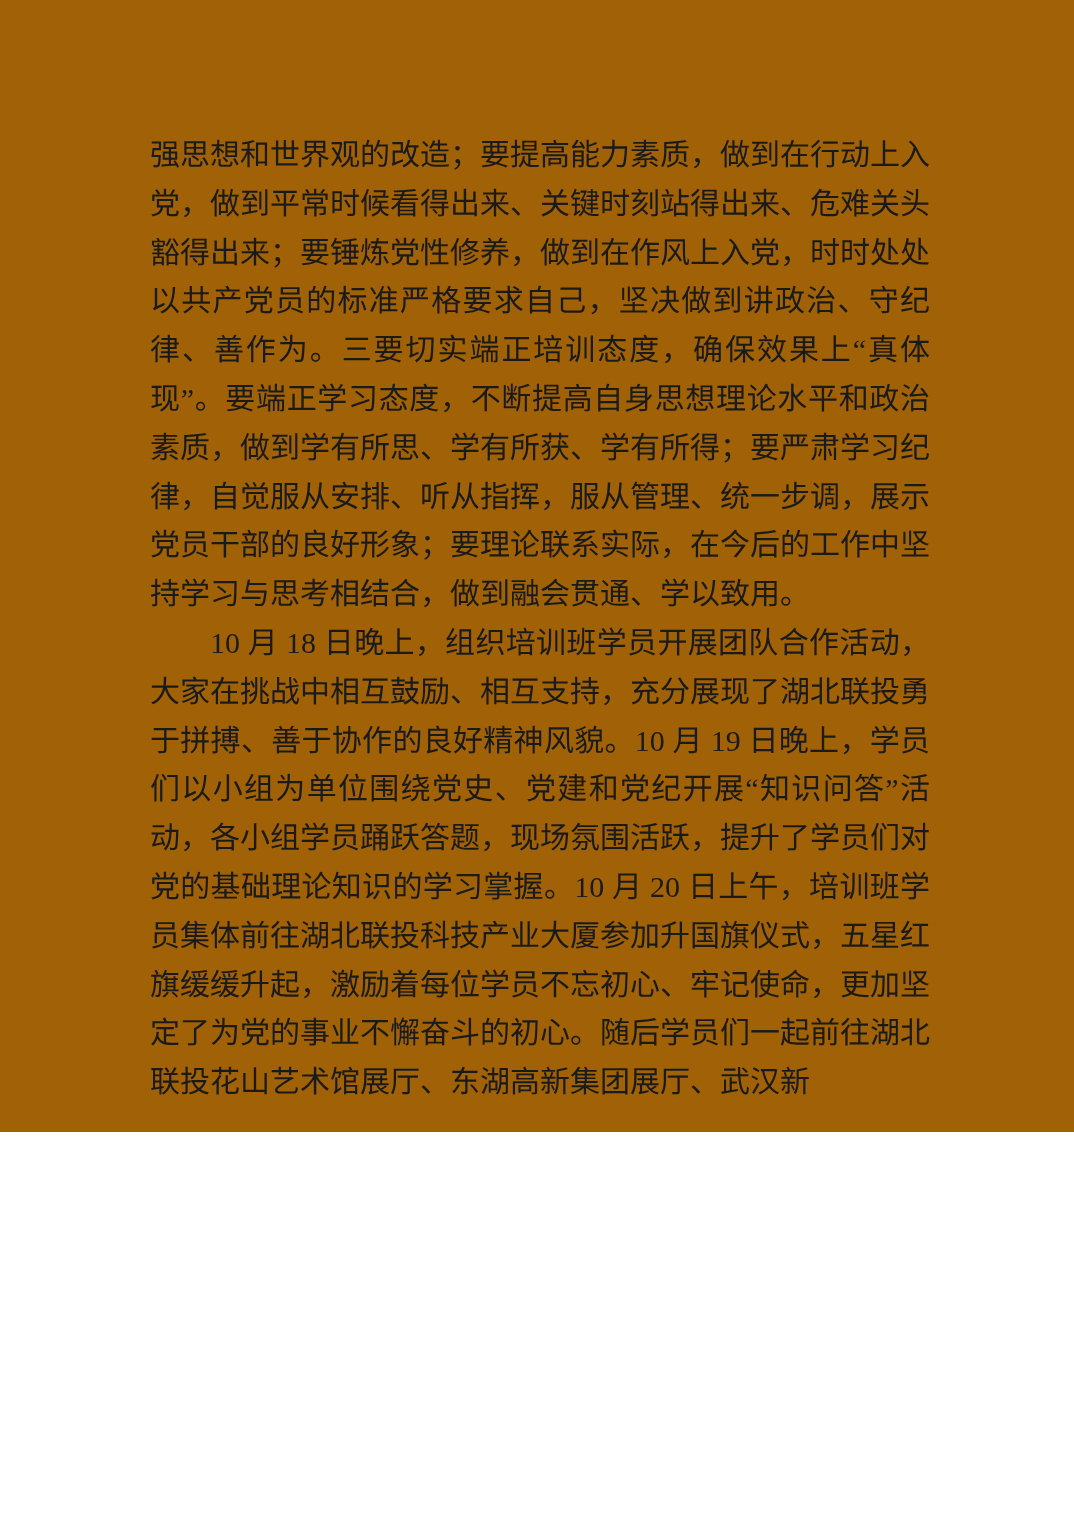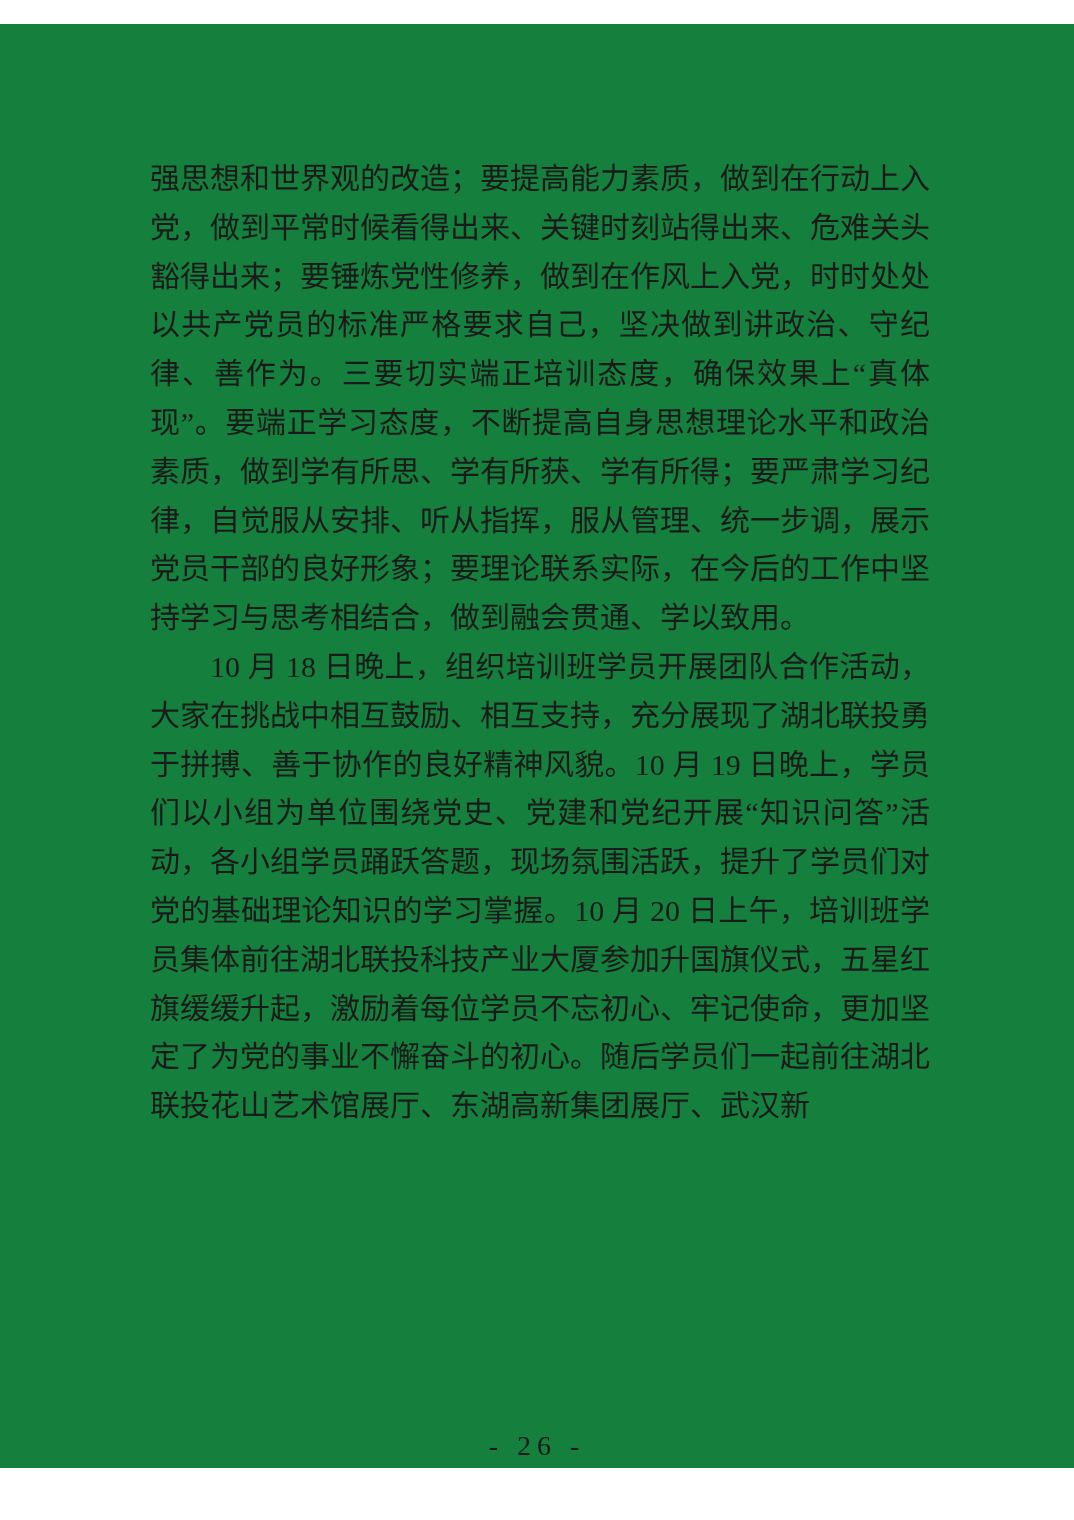"强思想和世界观的改造；要提高能力素质，做到在行动上入党，做到平常时候看得出来、关" .page { background: #15803d -> #a16207; height: 1444px -> 1132px; margin-top: 24px -> none }
